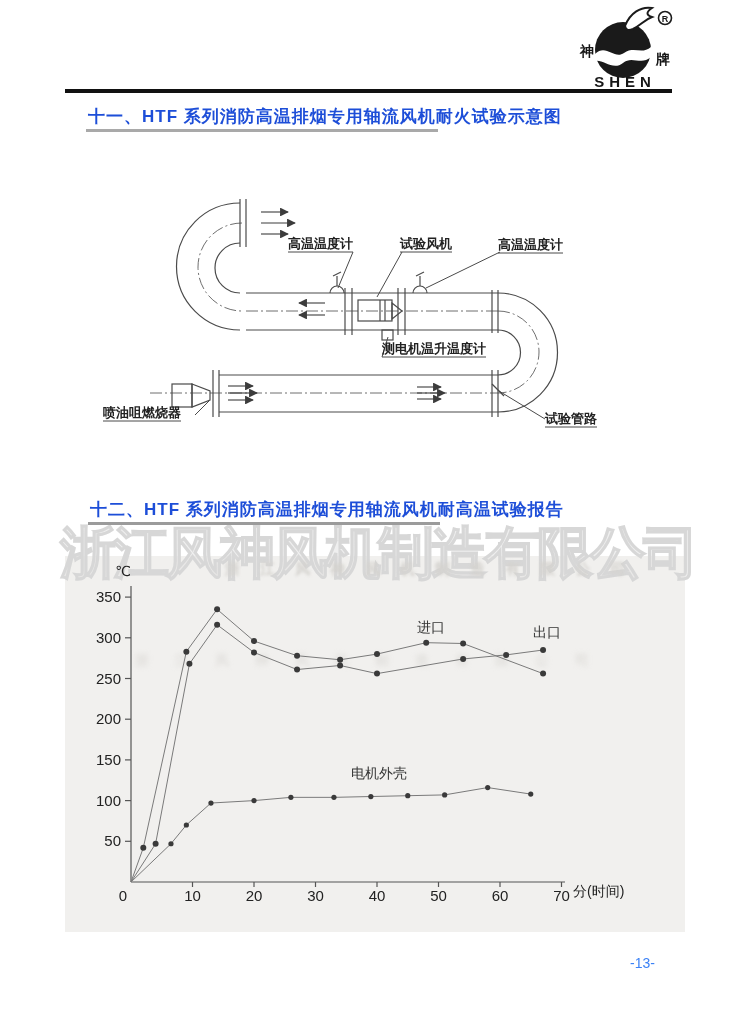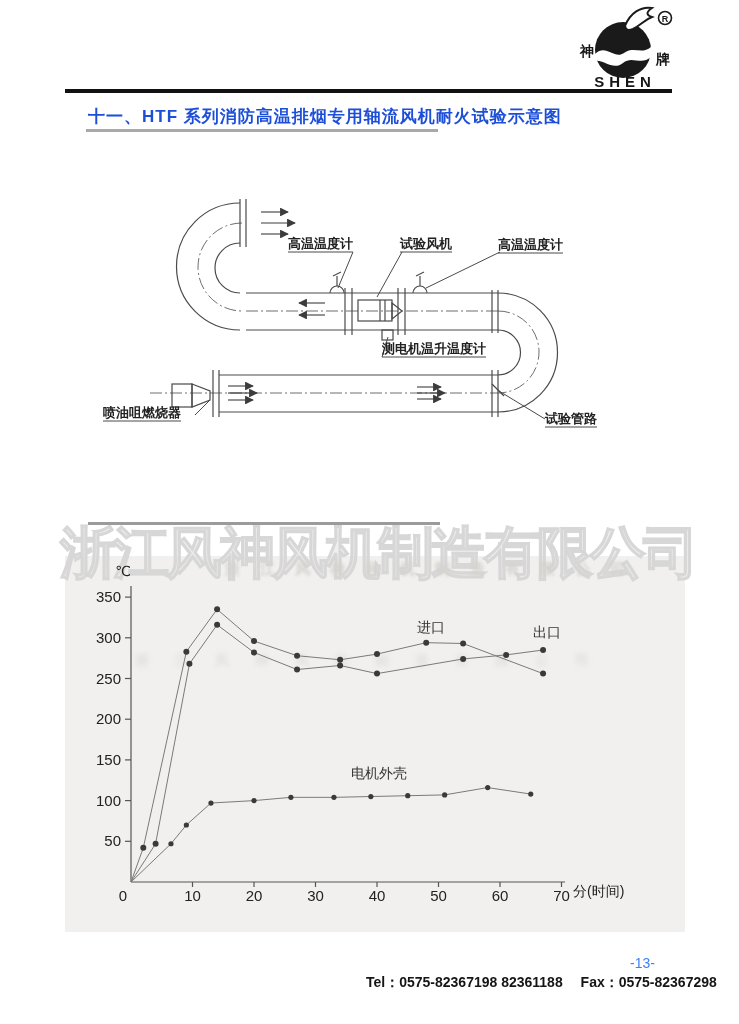"十二、HTF 系列消防高温排烟专用轴流风机耐高温试验报告" div.sec-title { html: none -> <div>十二、HTF 系列消防高温排烟专用轴流风机耐高温试验报告</div> }
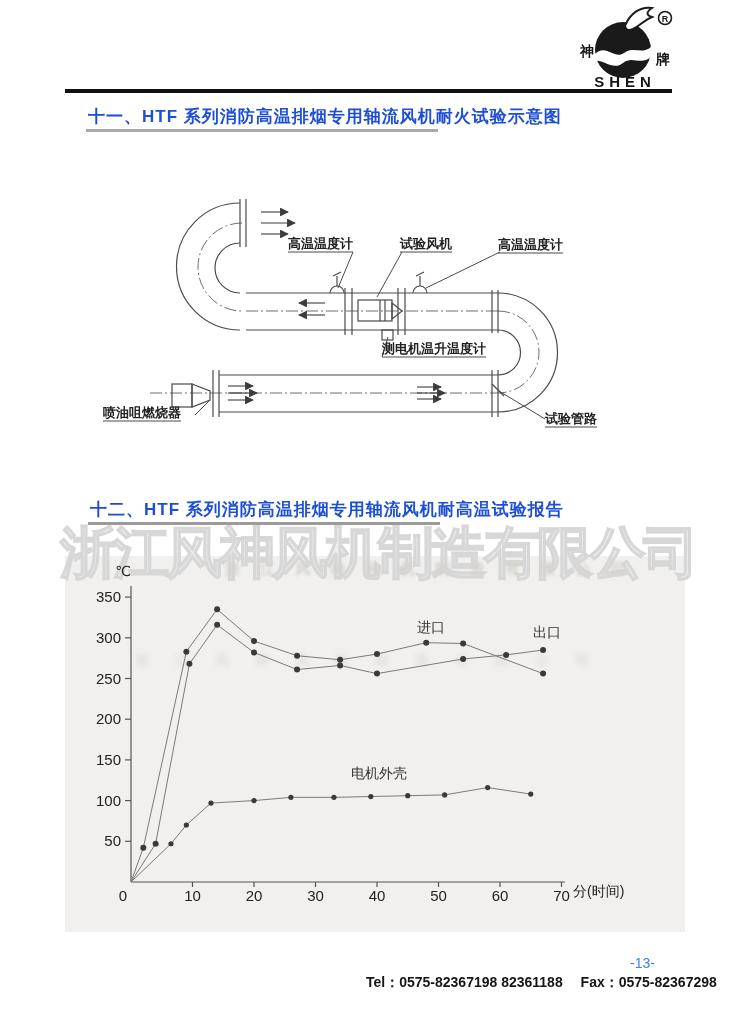"Tel：0575-82367198 82361188" div.footer-tel { html: <div>Tel：0575-82367198 82361188 Fax：0575-82367298</div> -> none }
